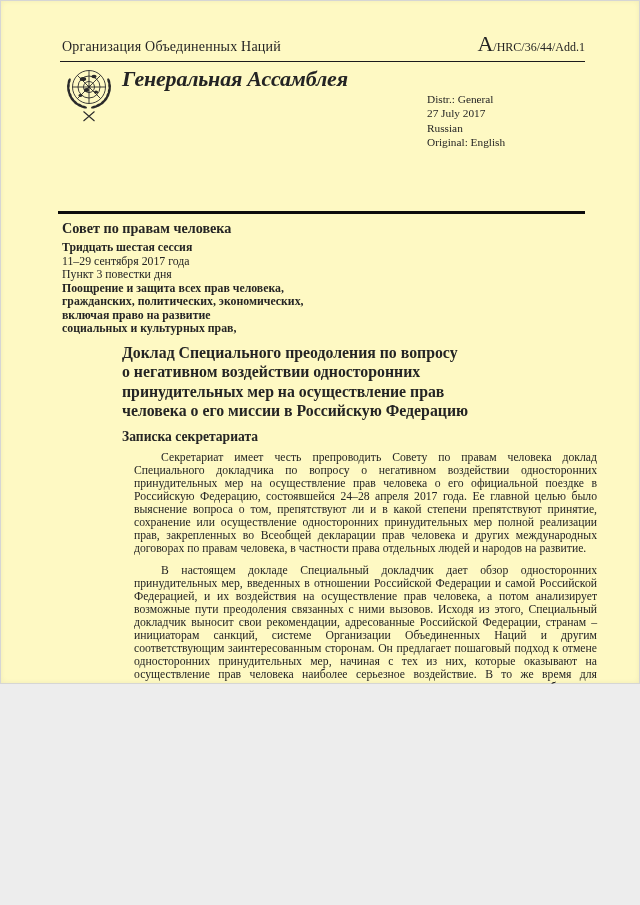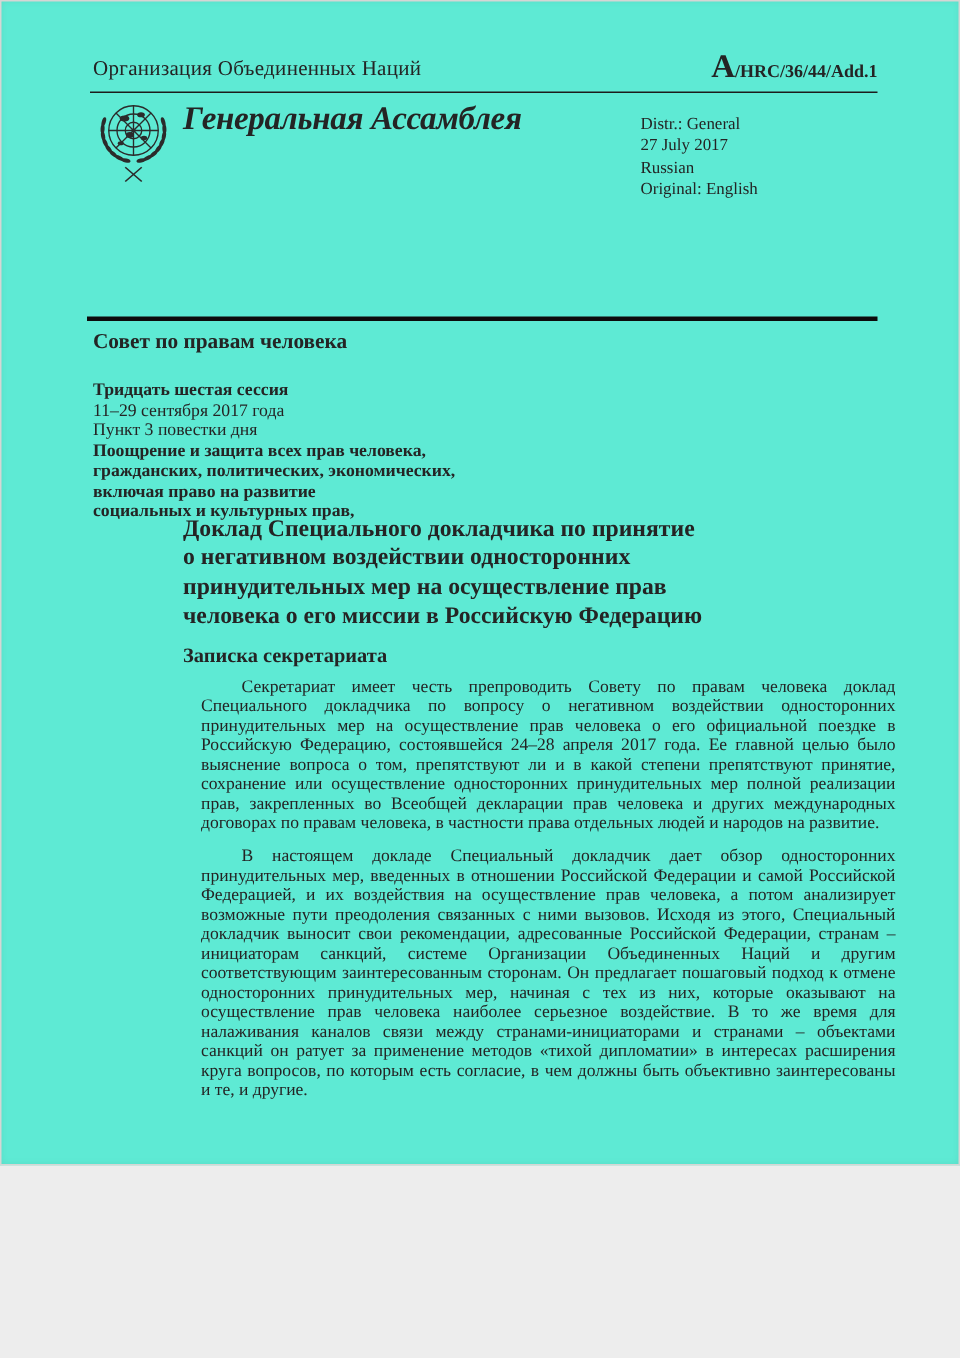"Организация Объединенных Наций" .page { background: #5eead4 -> #fef9c3; height: 777px -> 684px }
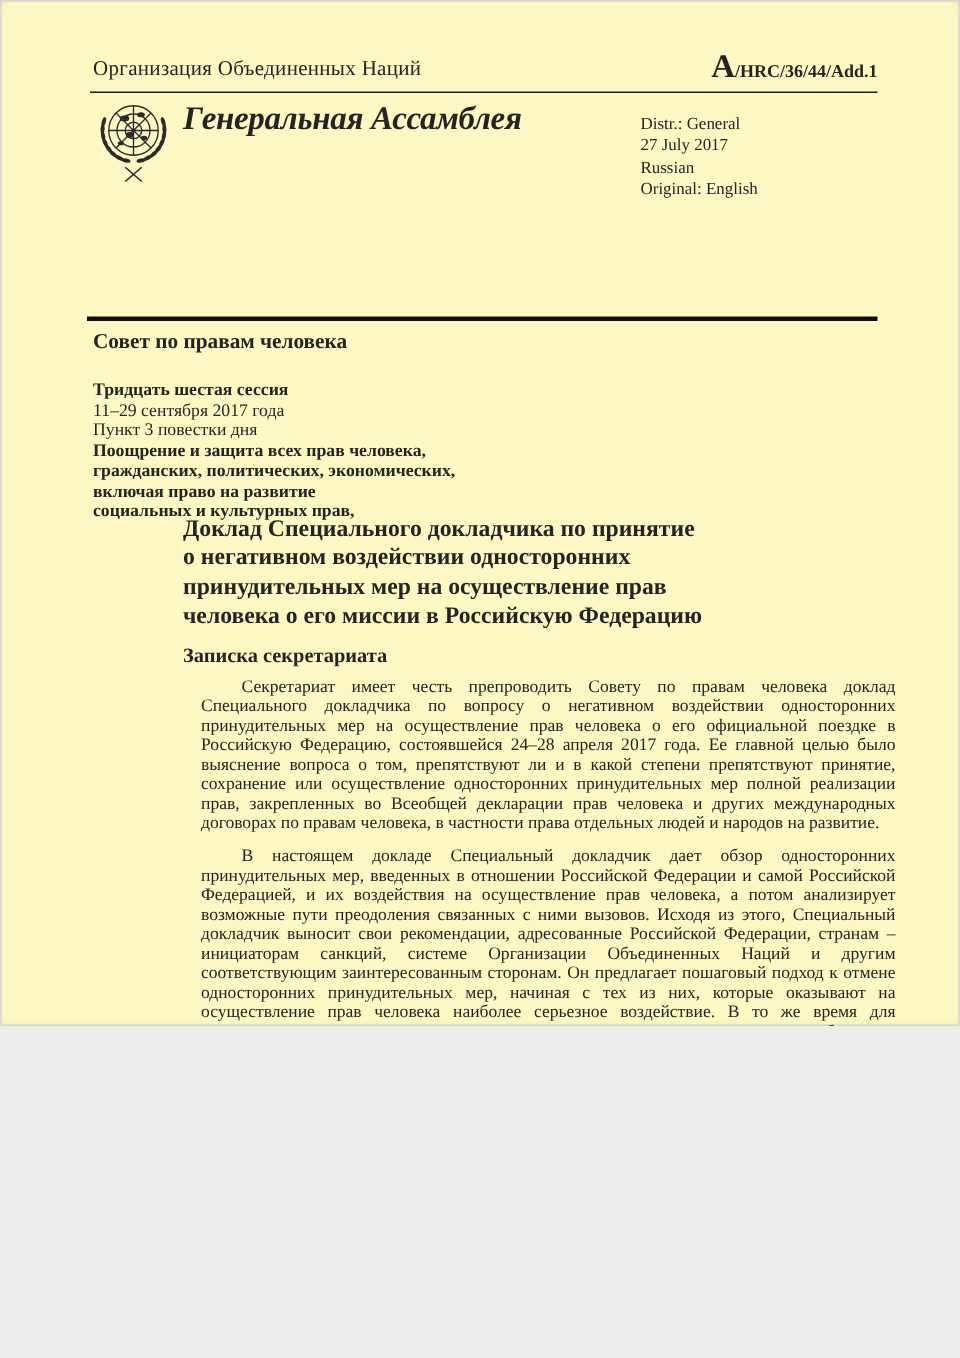"A/HRC/36/44/Add.1" .doc-symbol { font-weight: bold -> none }
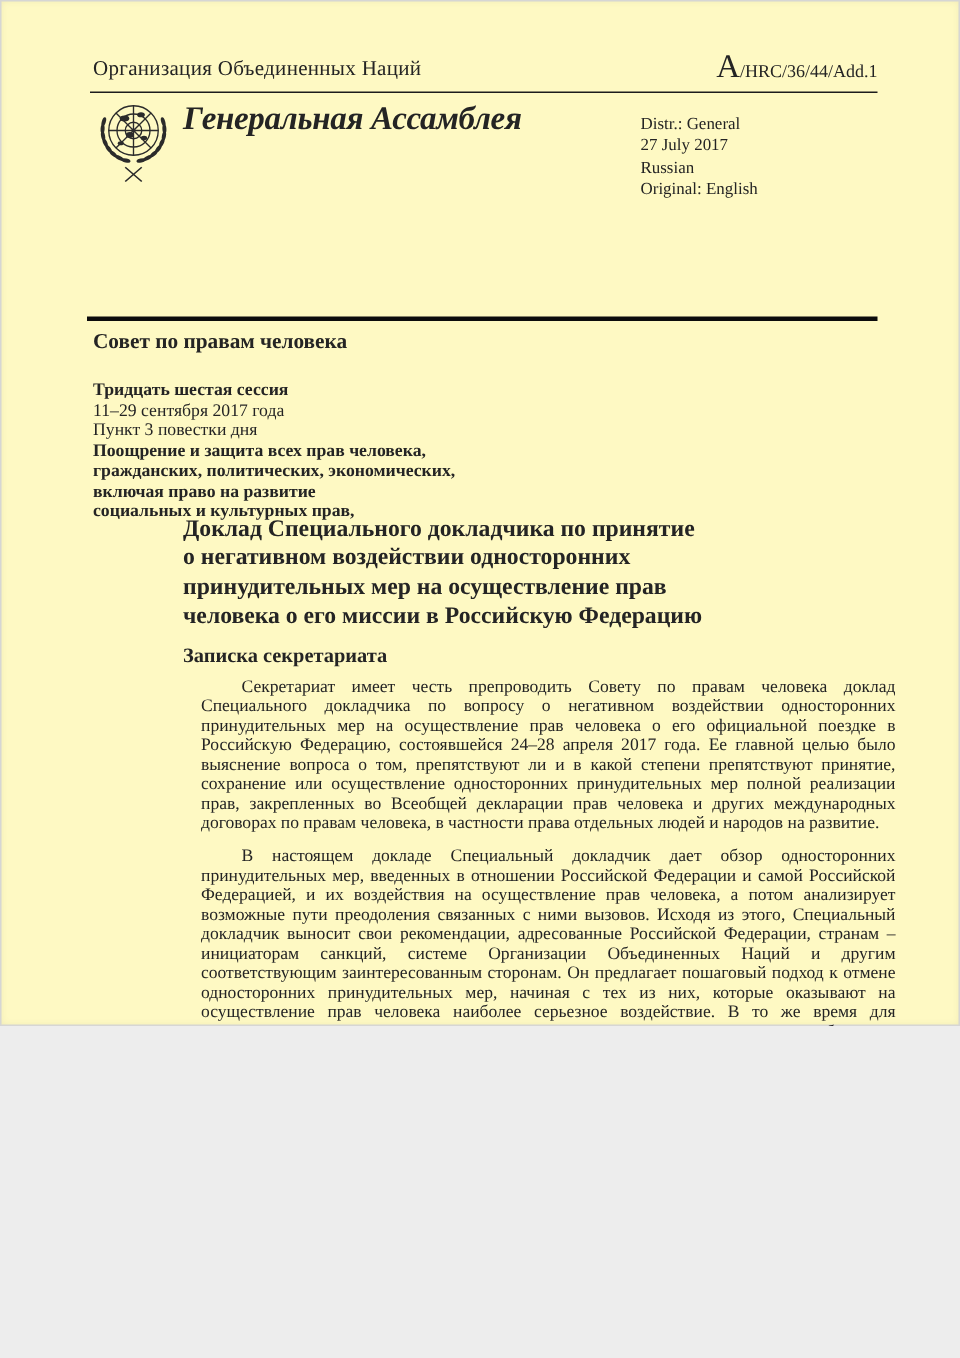"Distr.: General" .distr { top: 76px -> 92px }
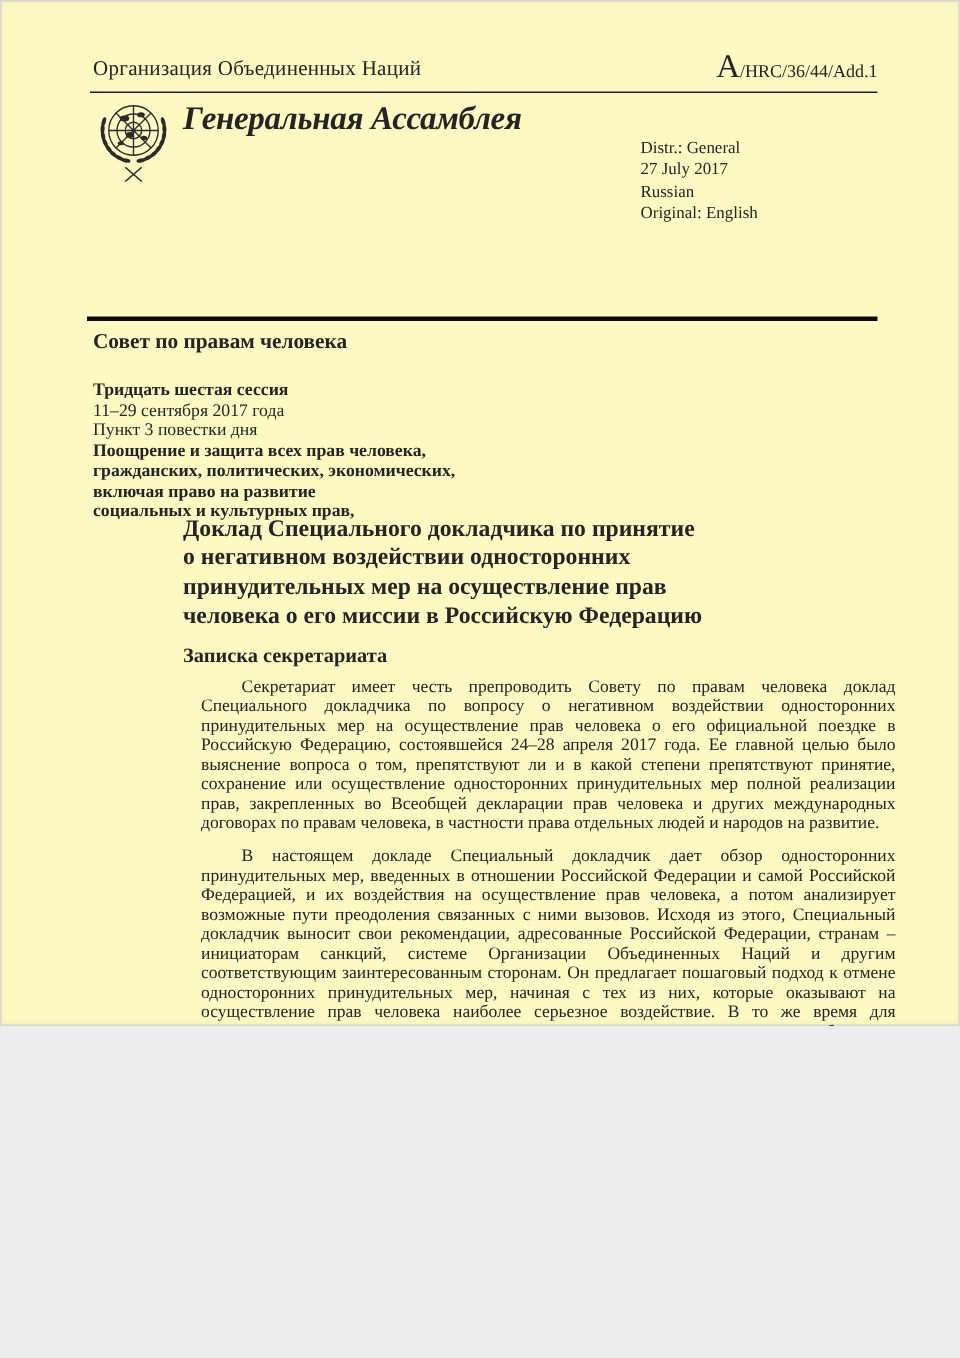"Совет по правам человека" .council { margin-bottom: 17px -> 5px }
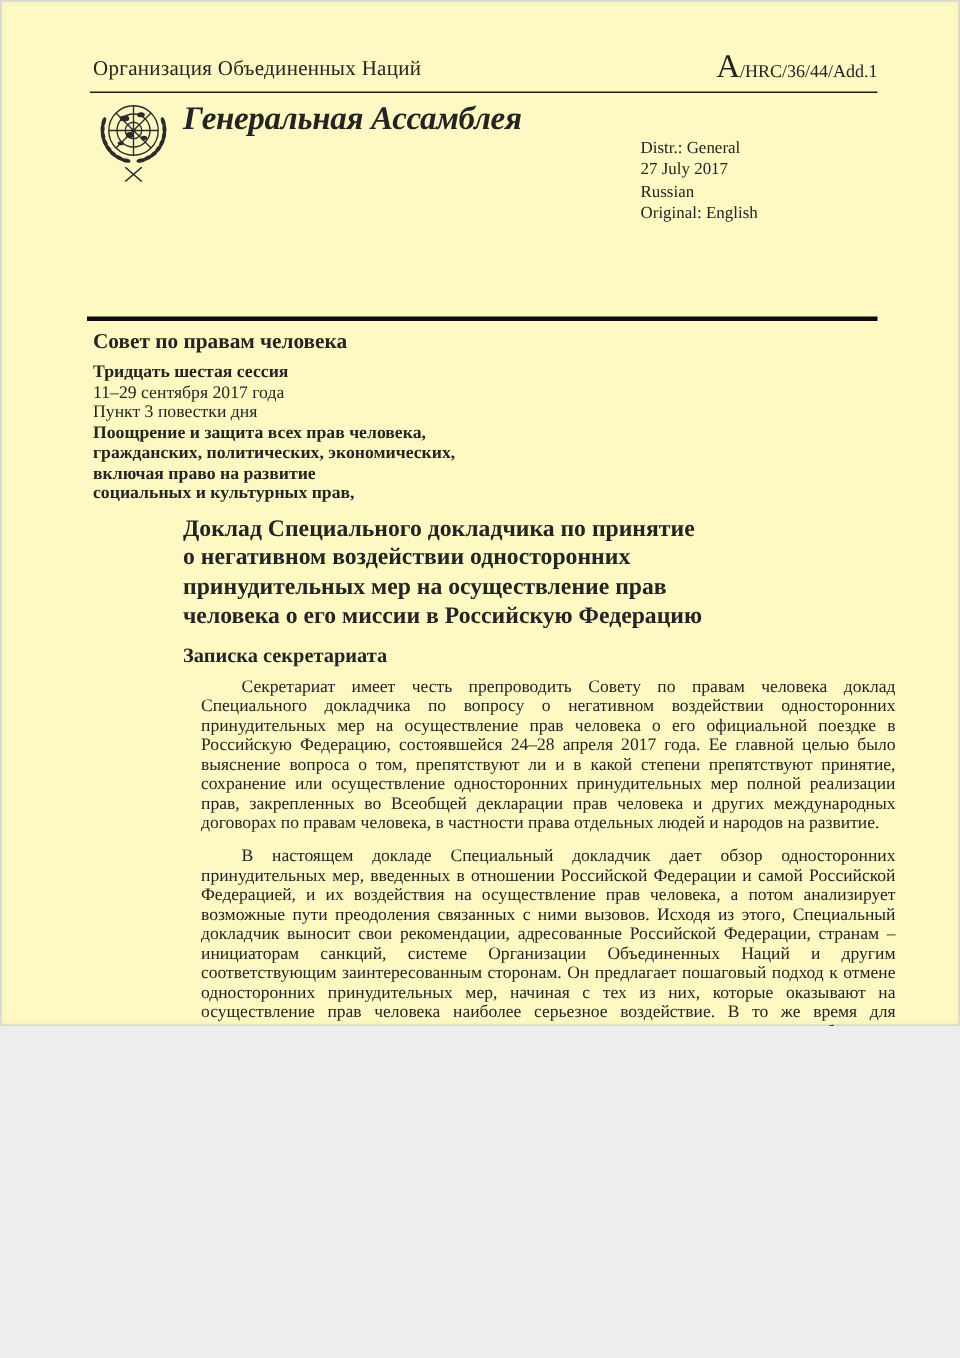"Доклад Специального докладчика по" div { text: докладчика по принятие -> преодоления по вопросу }
